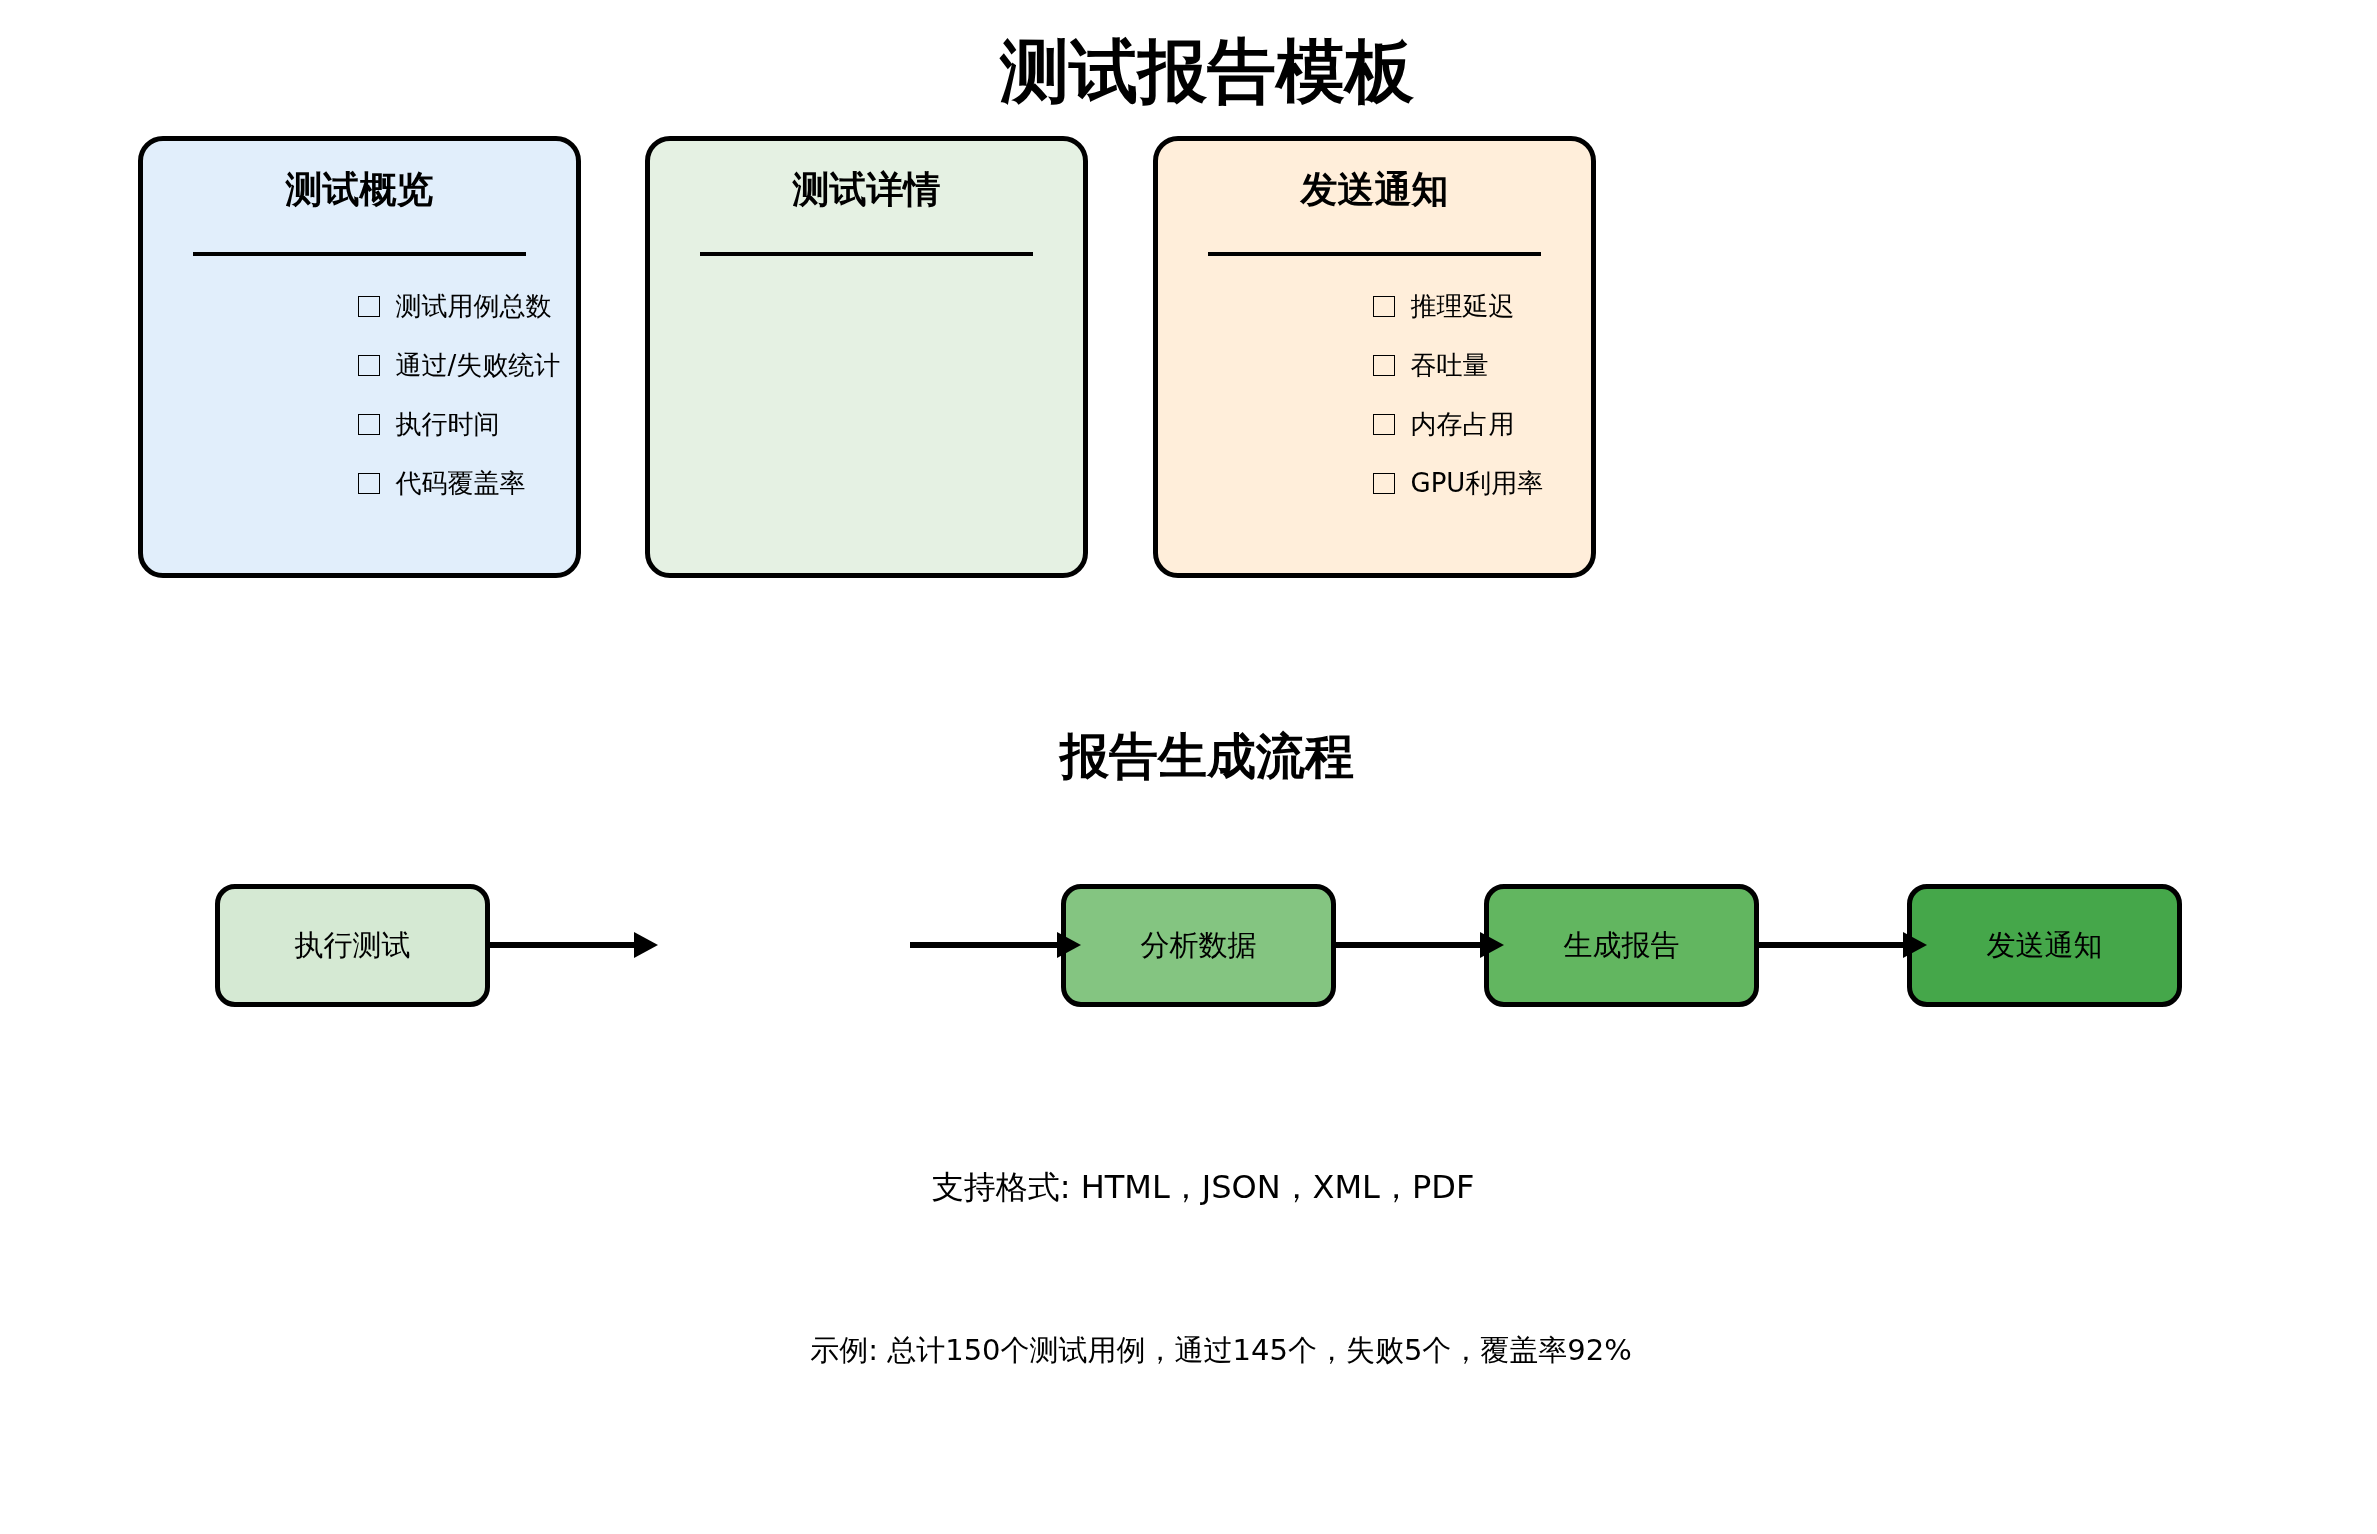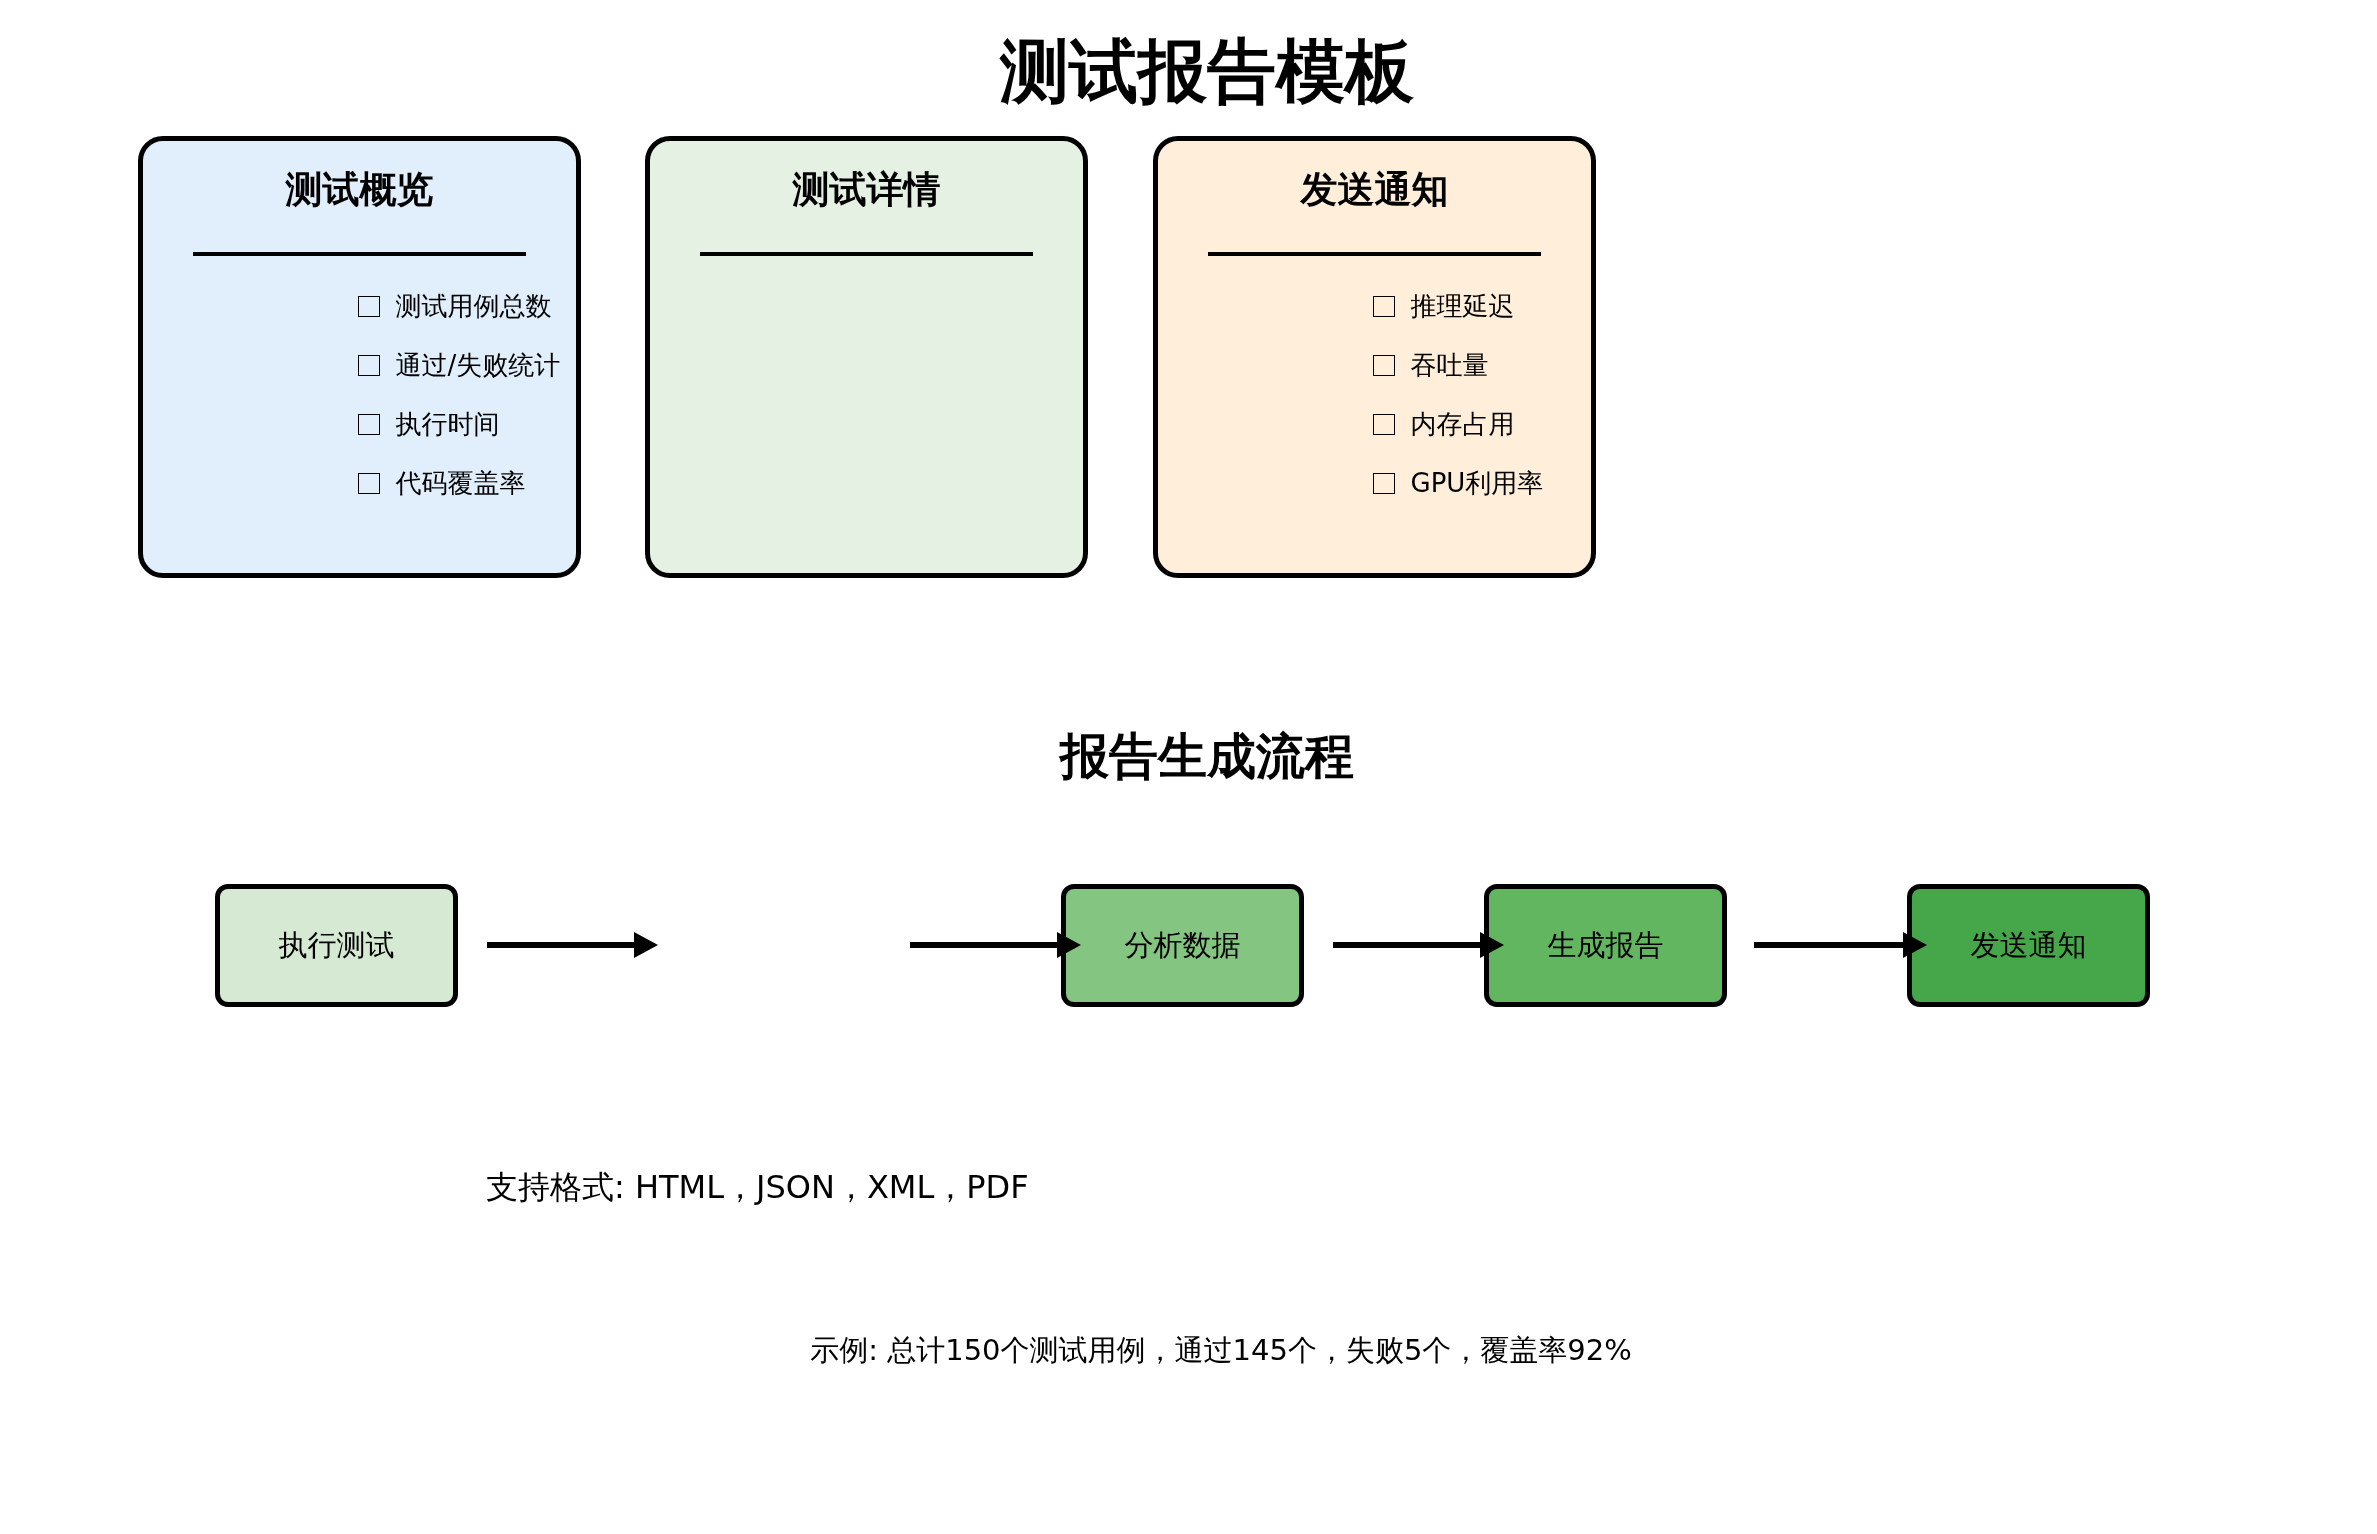"执行测试" .flow-step { border-radius: 13px -> 20px; width: 243px -> 275px }
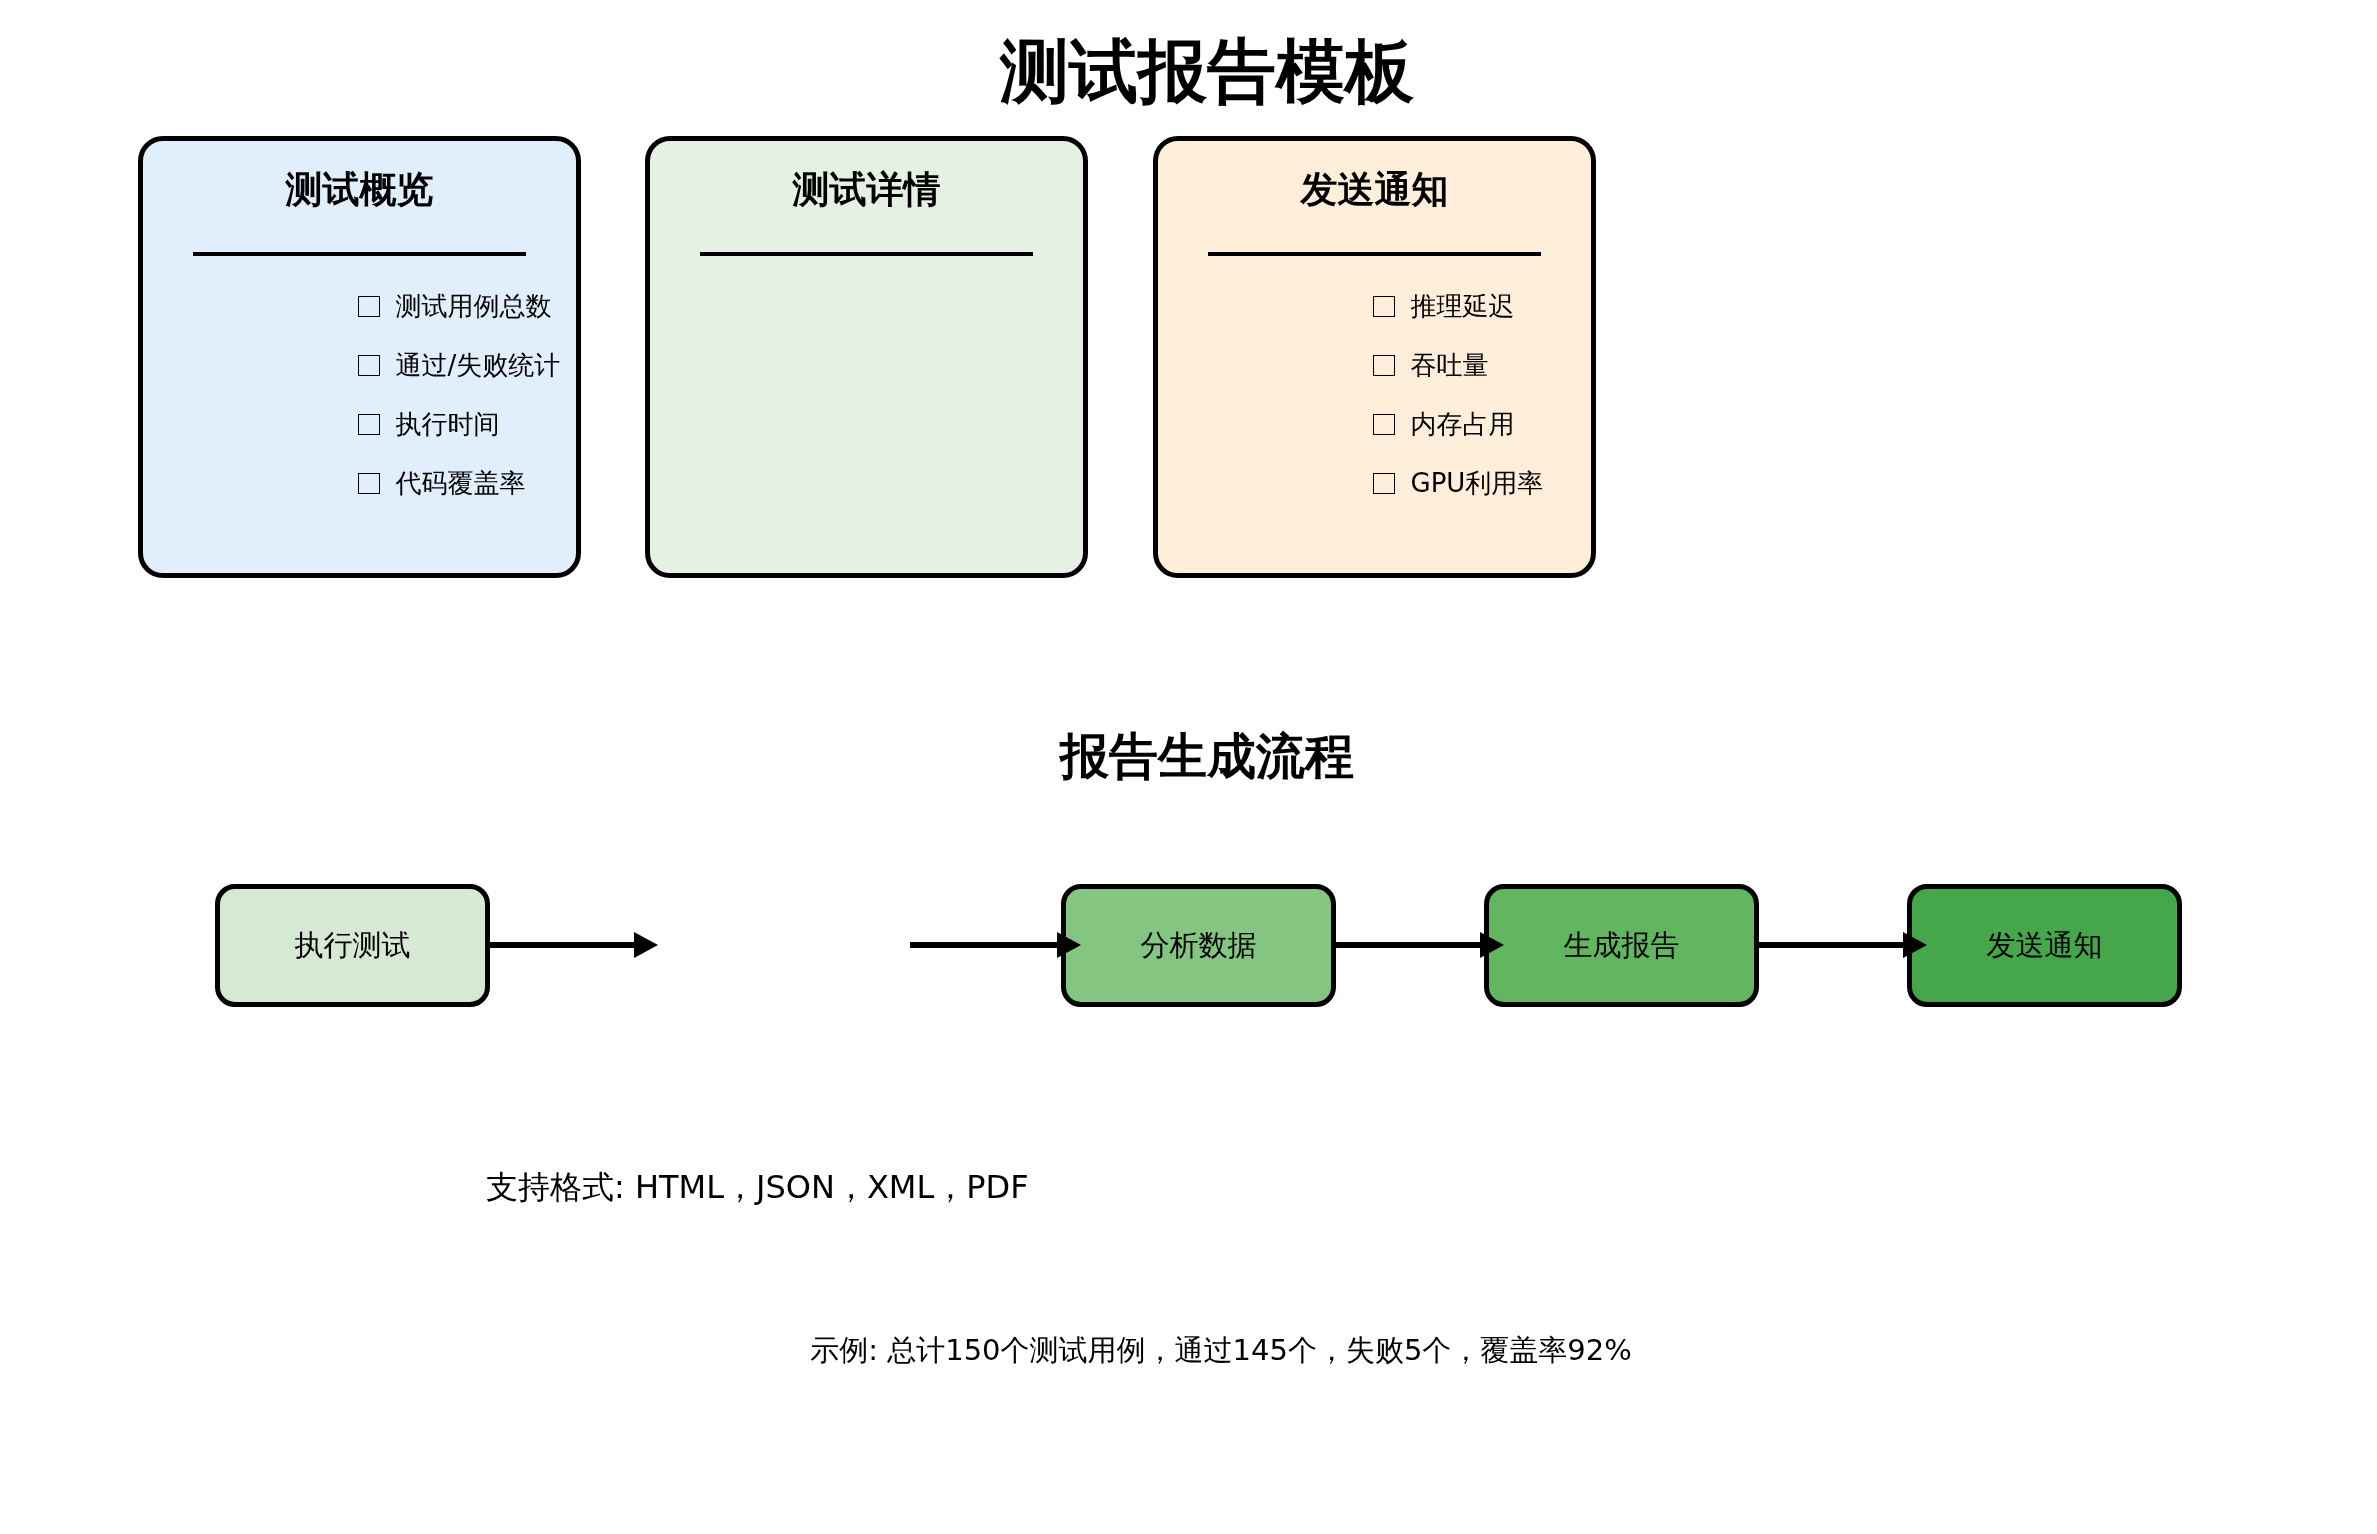"支持格式: HTML，JSON，XML，PDF" .formats-note { text-align: left -> center }
